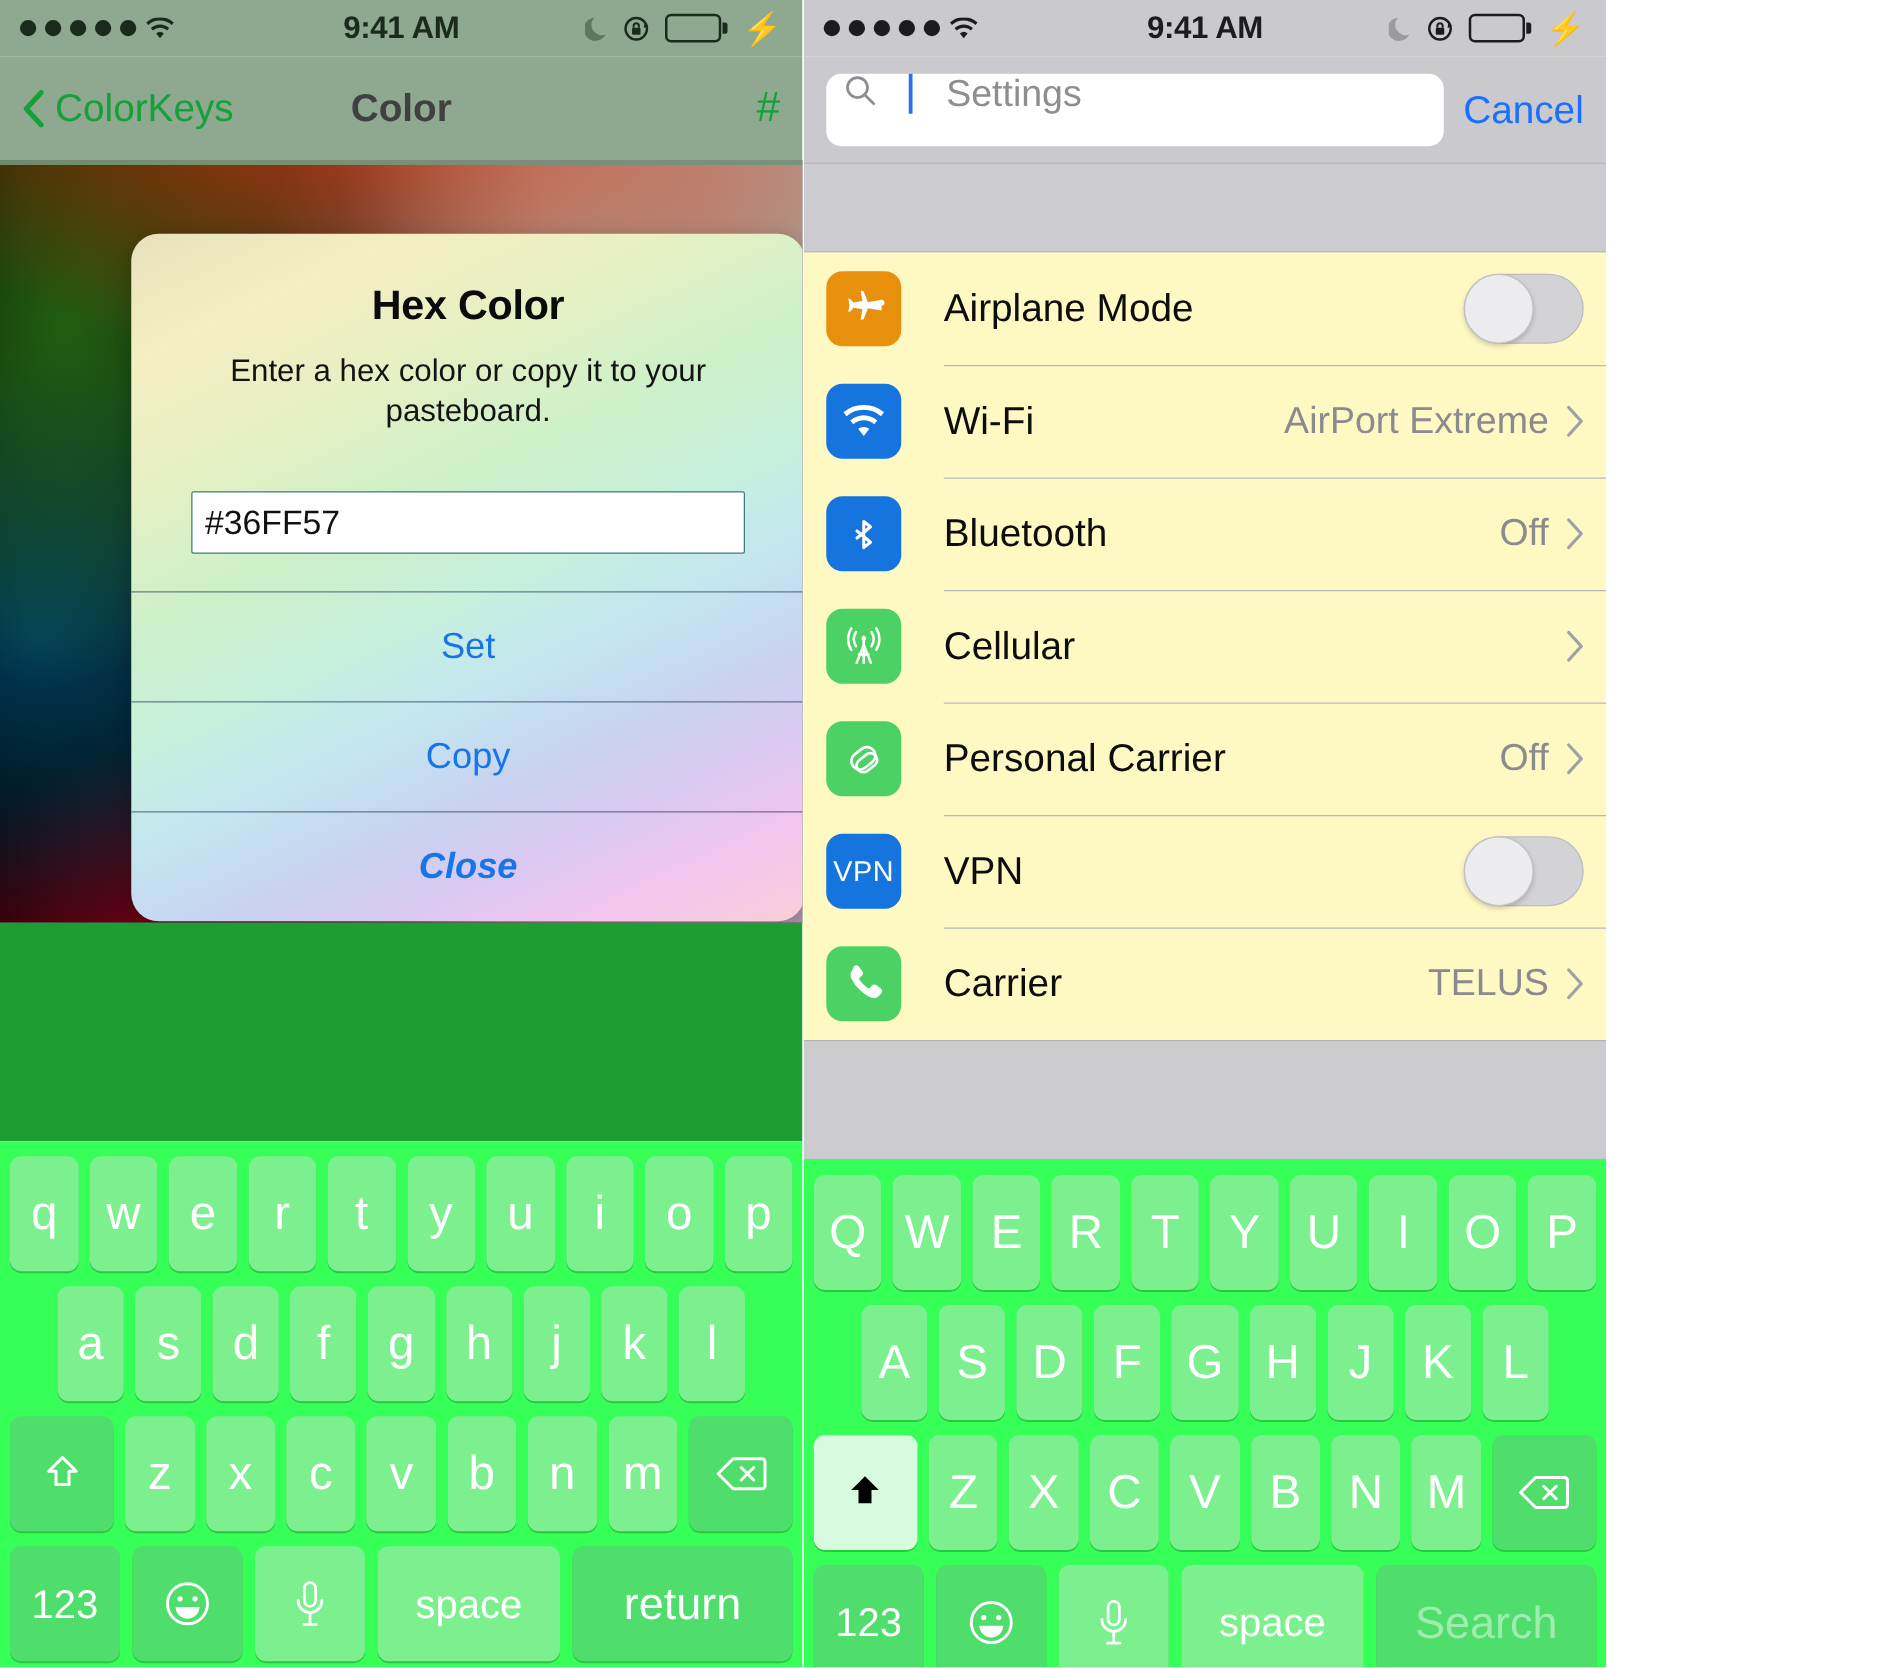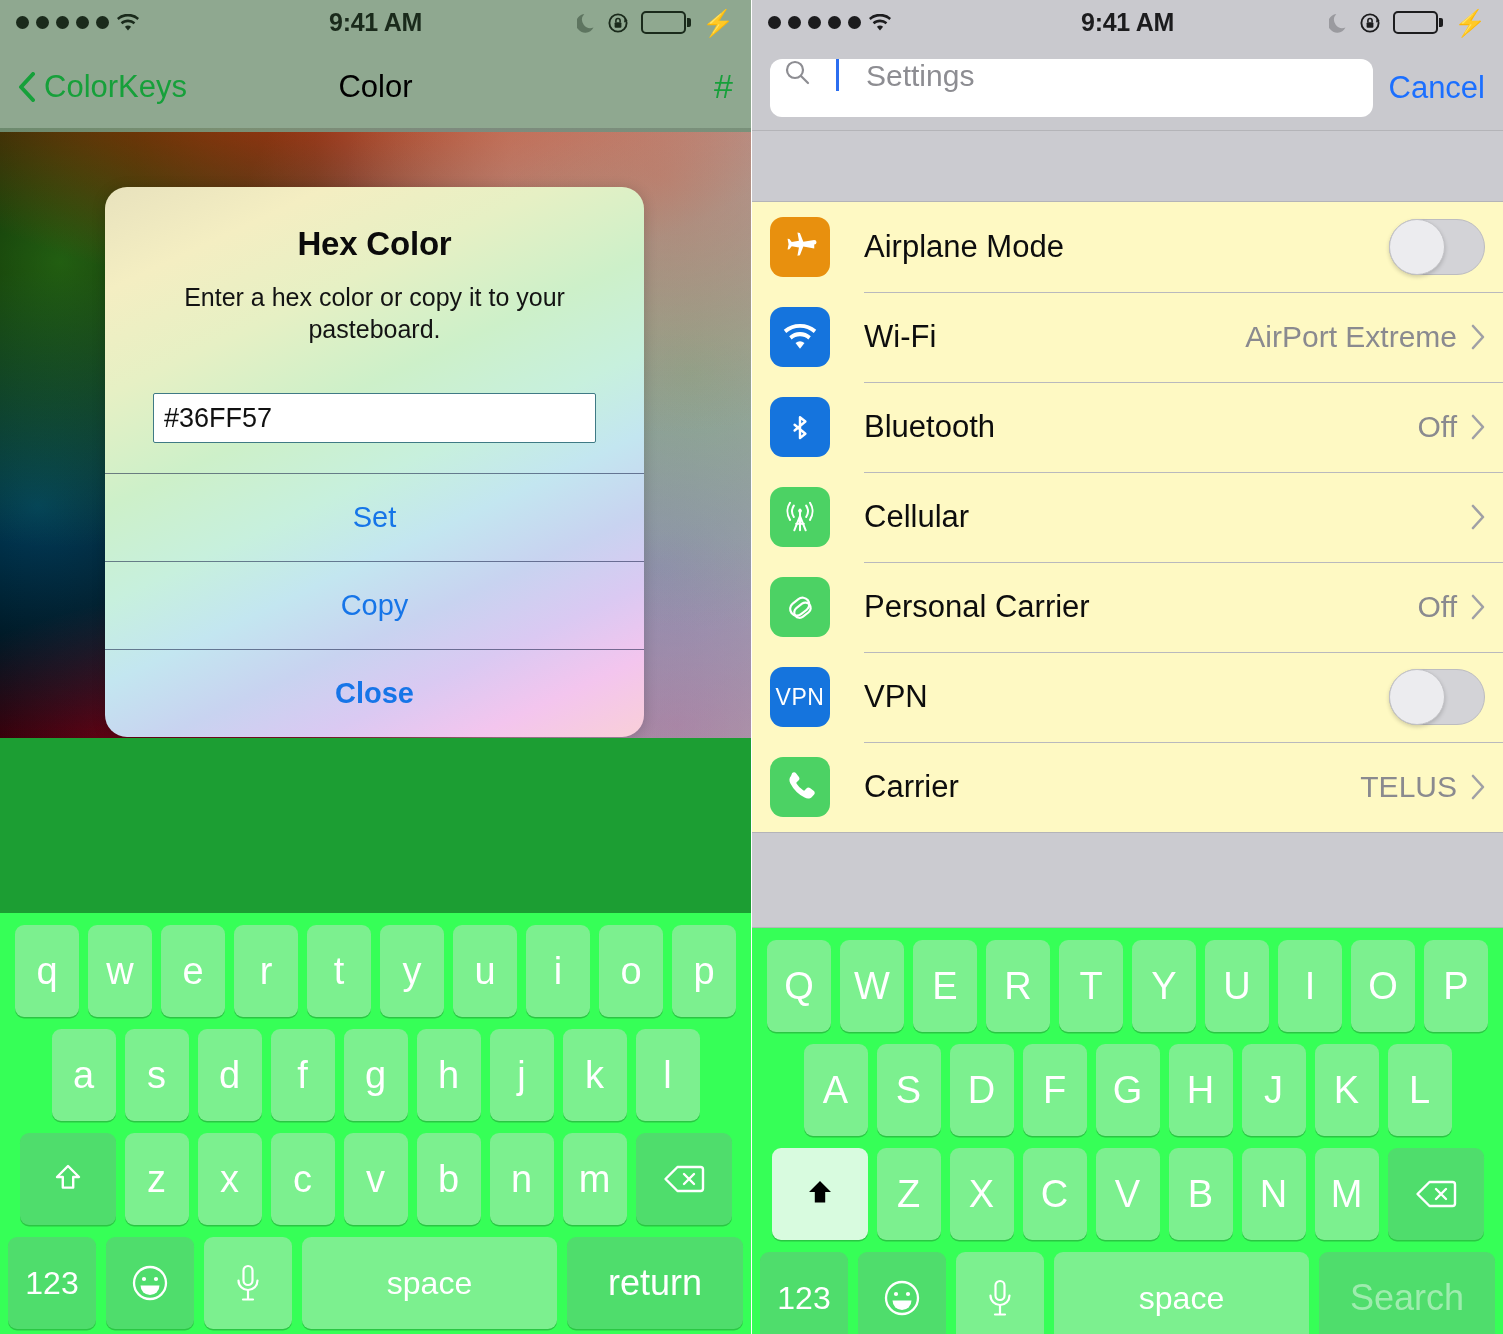"9:41 AM" .screens { width: 1503px -> 1285px }
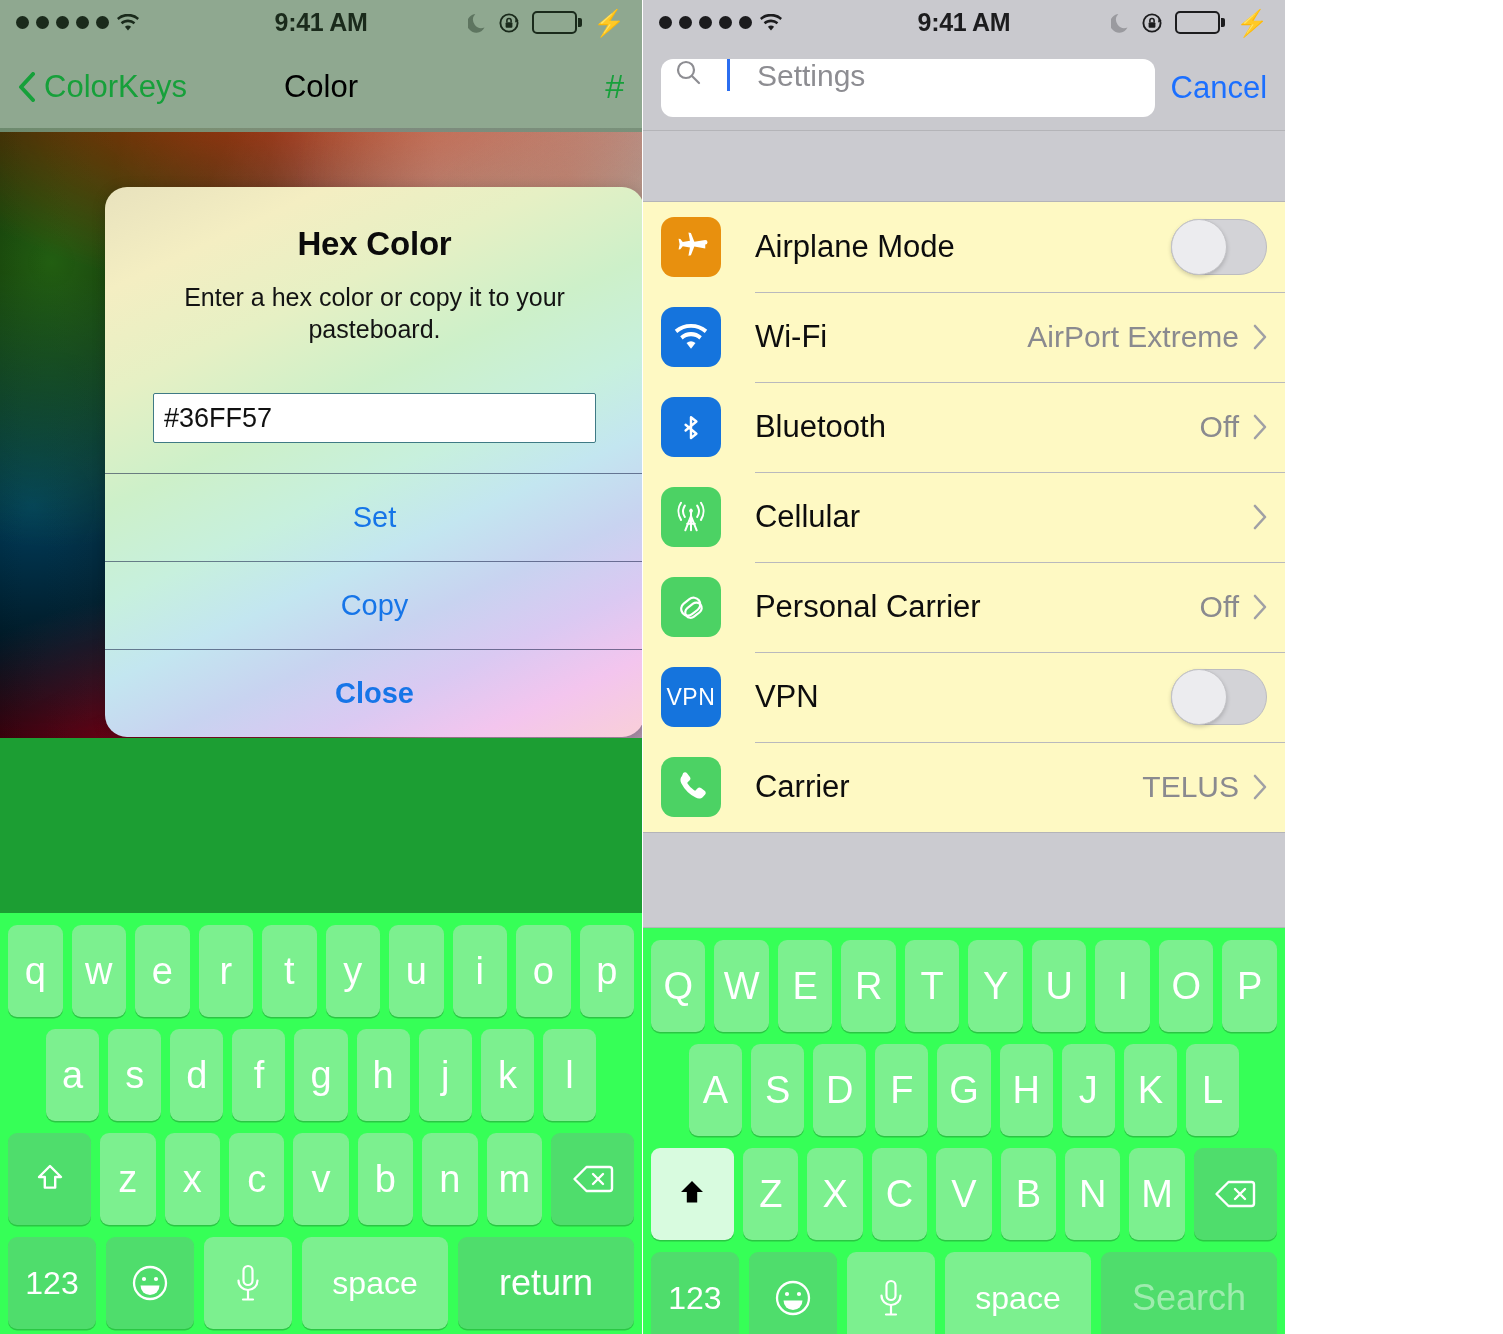"Color" .nav-title { color: #000000 -> #404040; font-weight: normal -> bold }
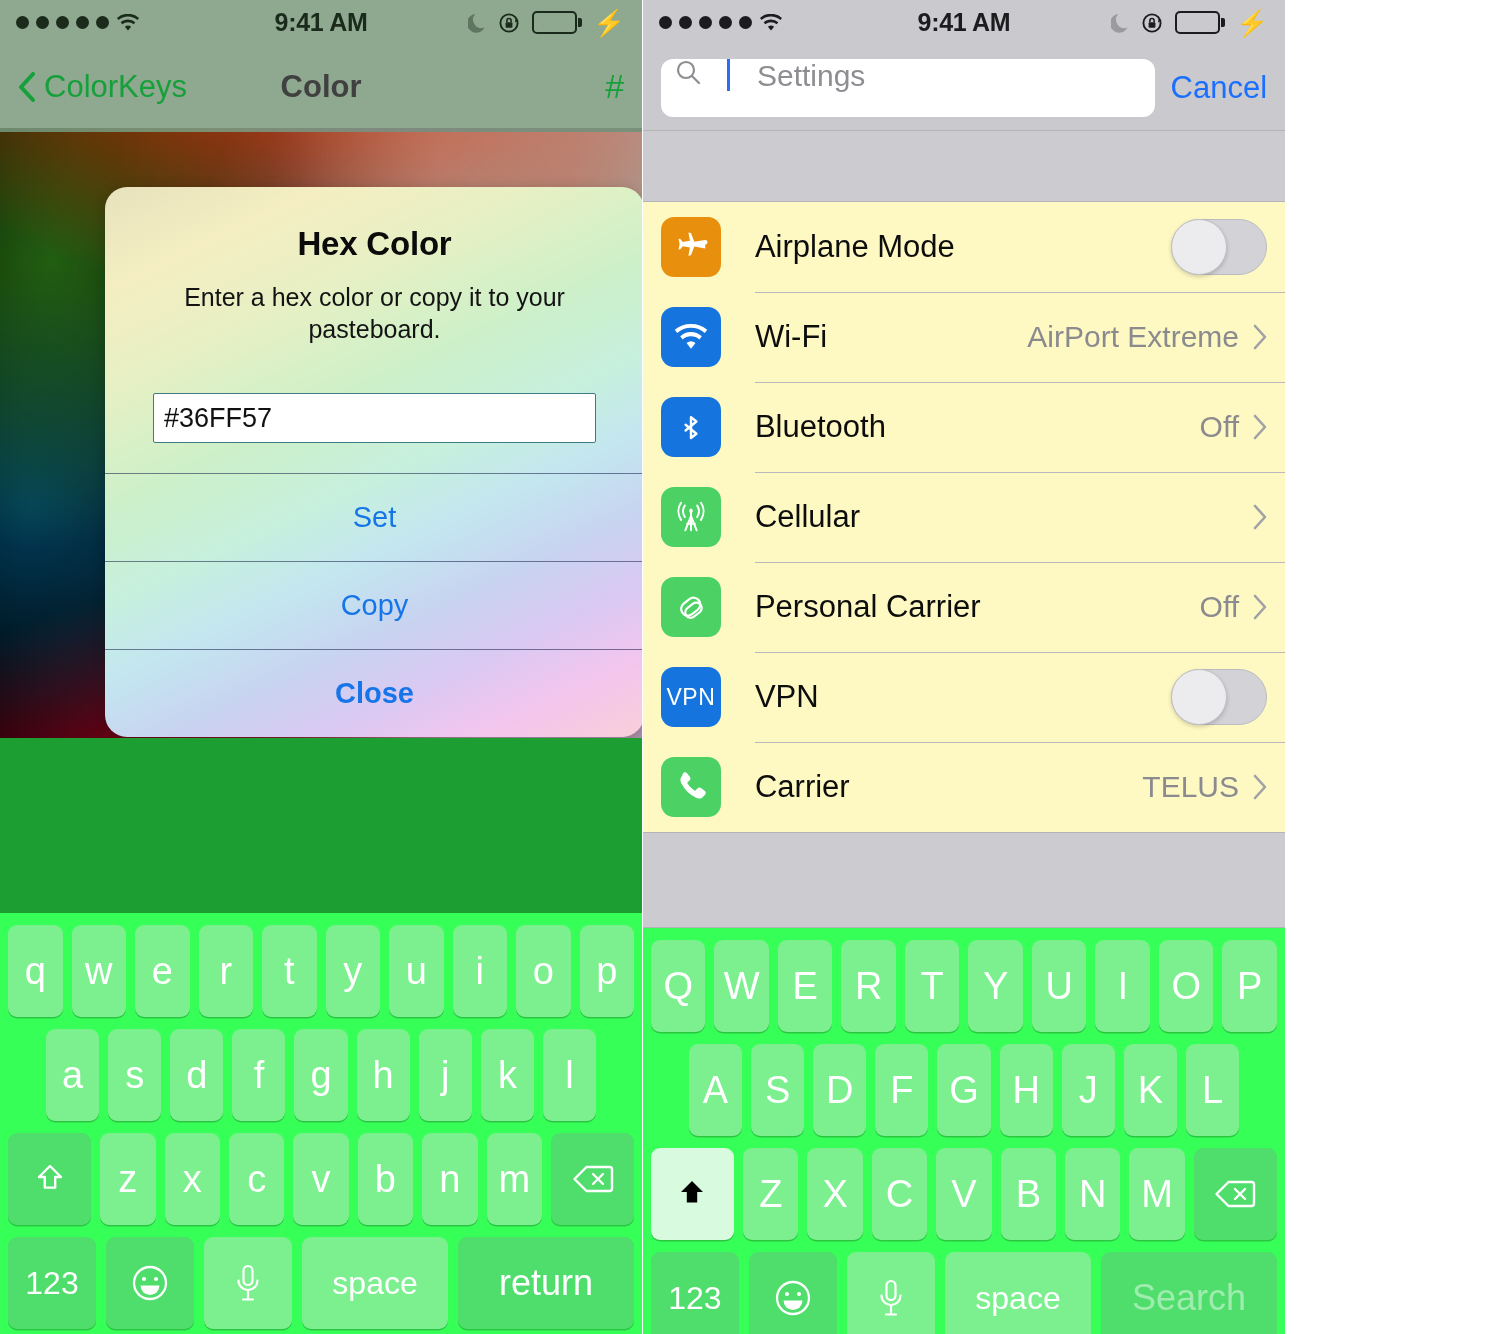"Close" .alert-btn.bold { font-style: none -> italic }
